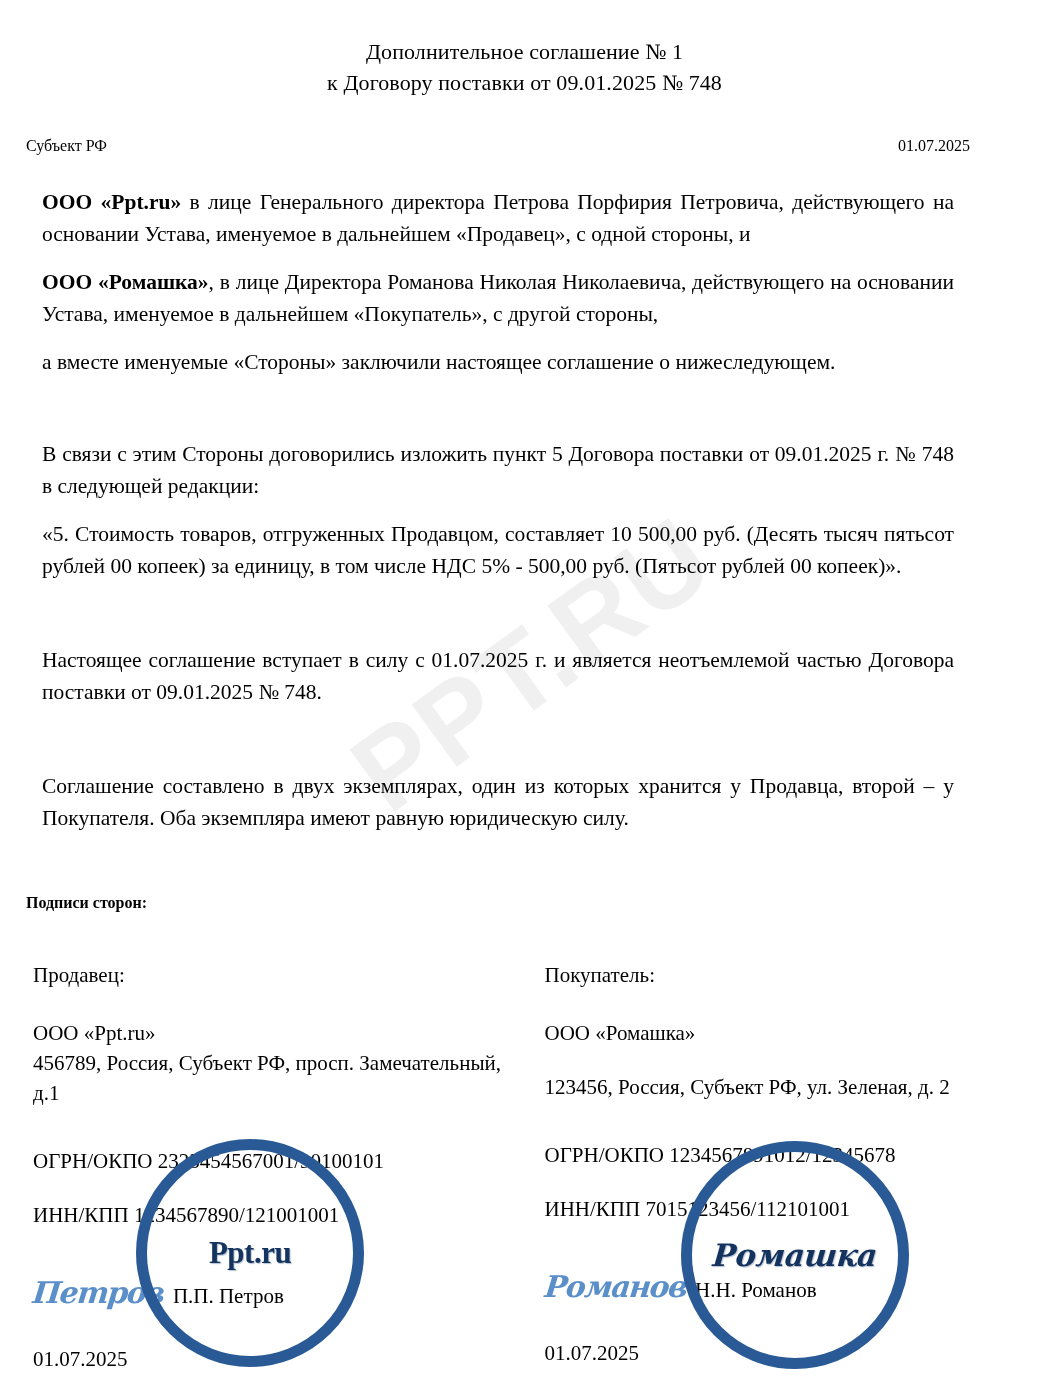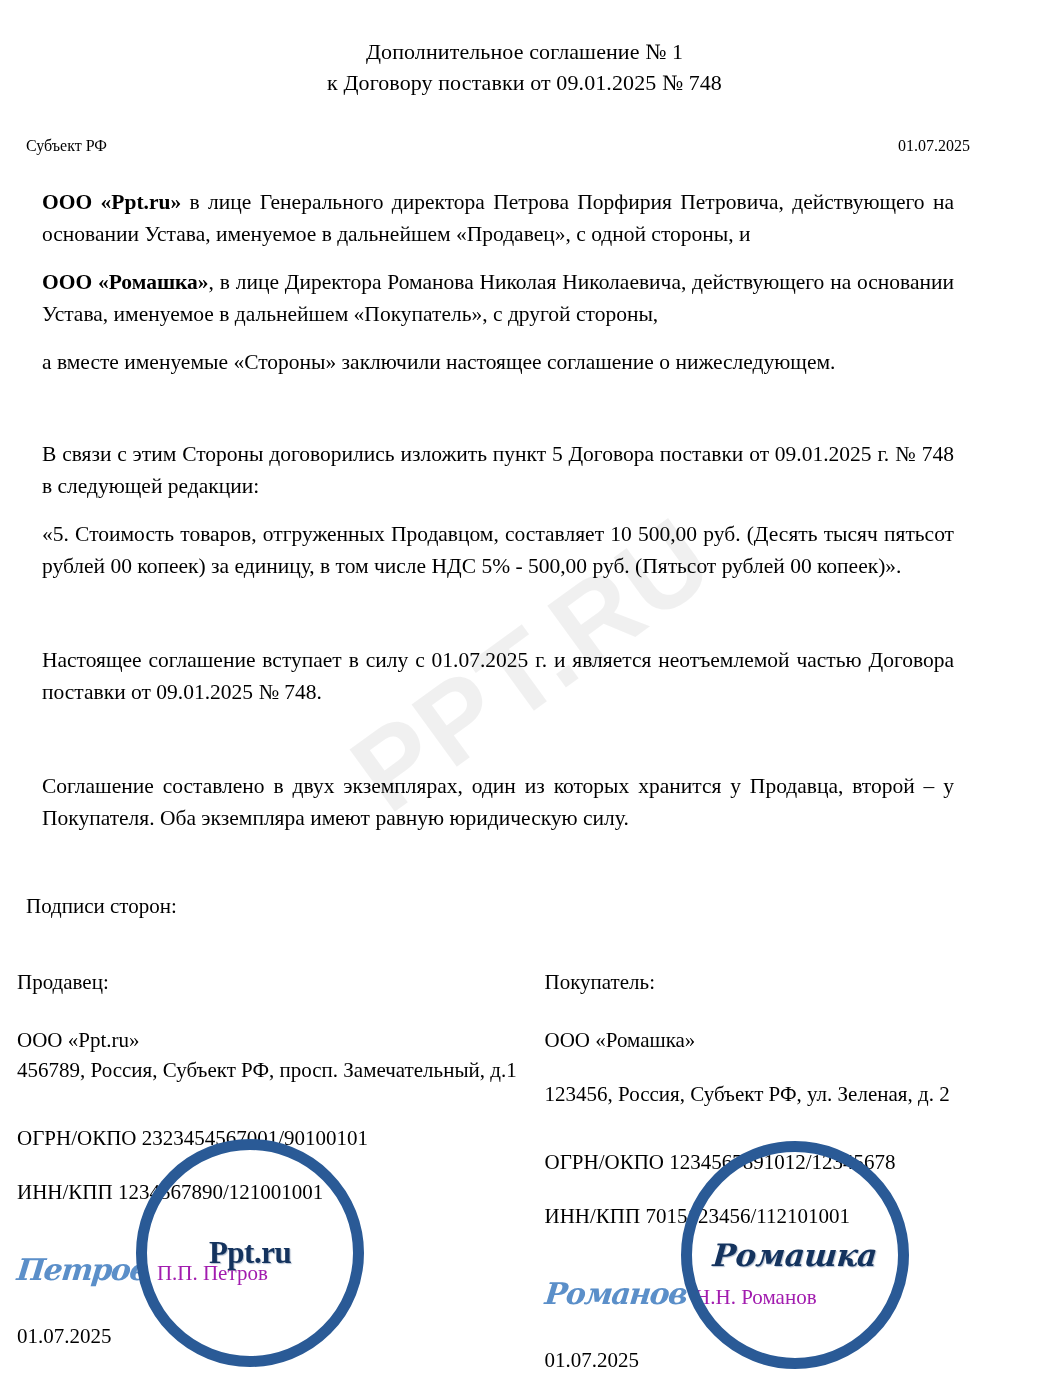"Подписи сторон:" .sign-head { font-size: 21px -> 16px; font-weight: none -> bold }
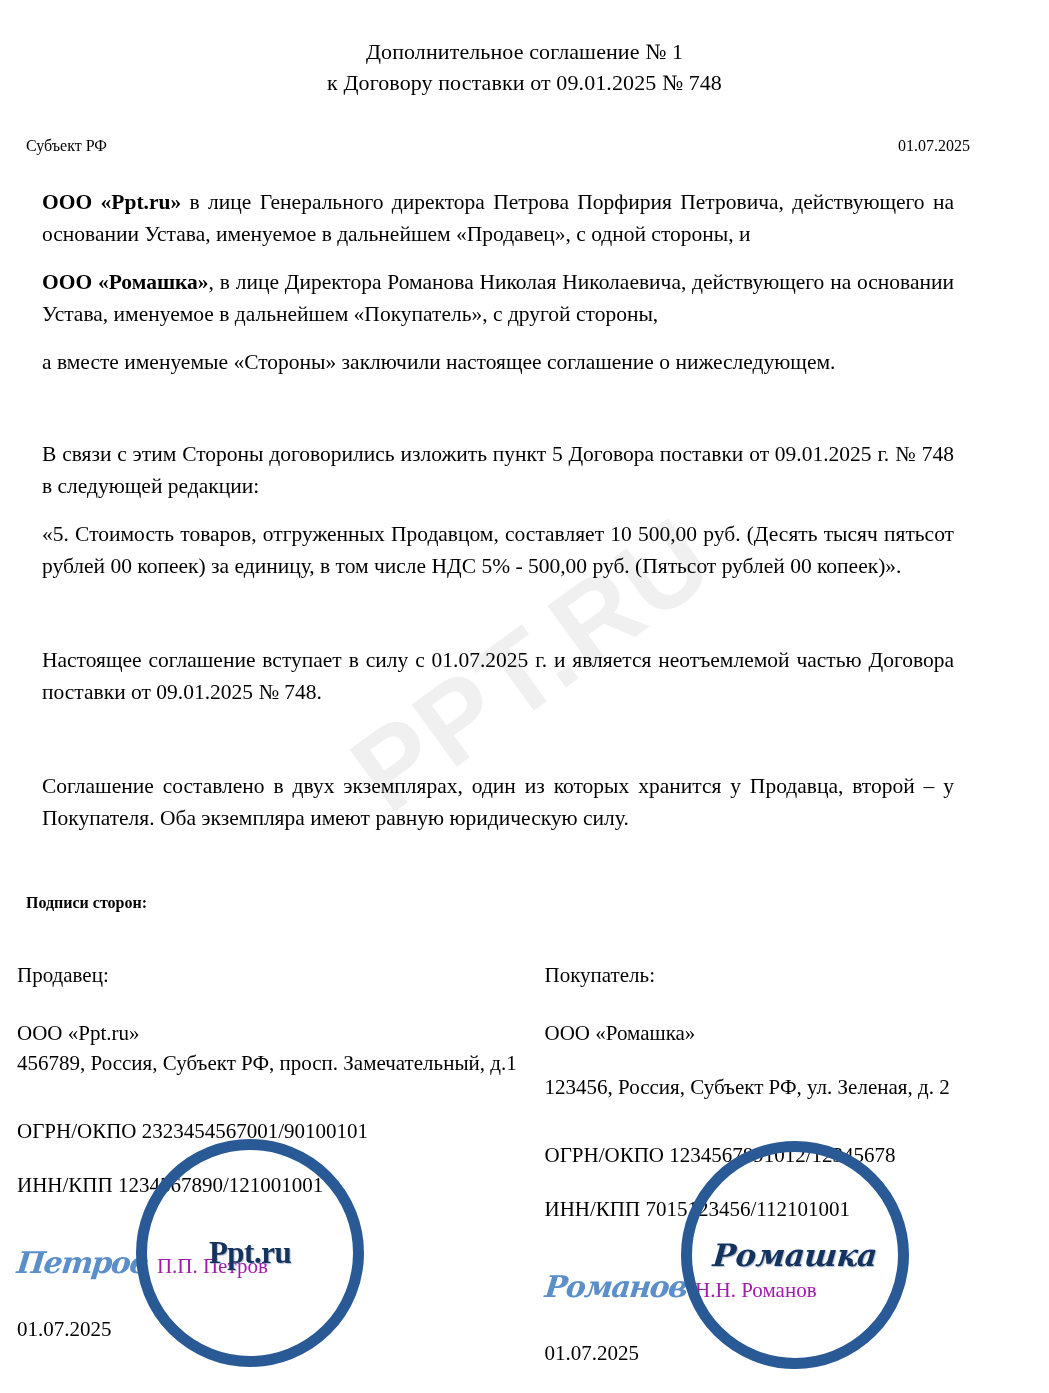"Продавец:" .sign-col.left { padding-left: 17px -> 33px }
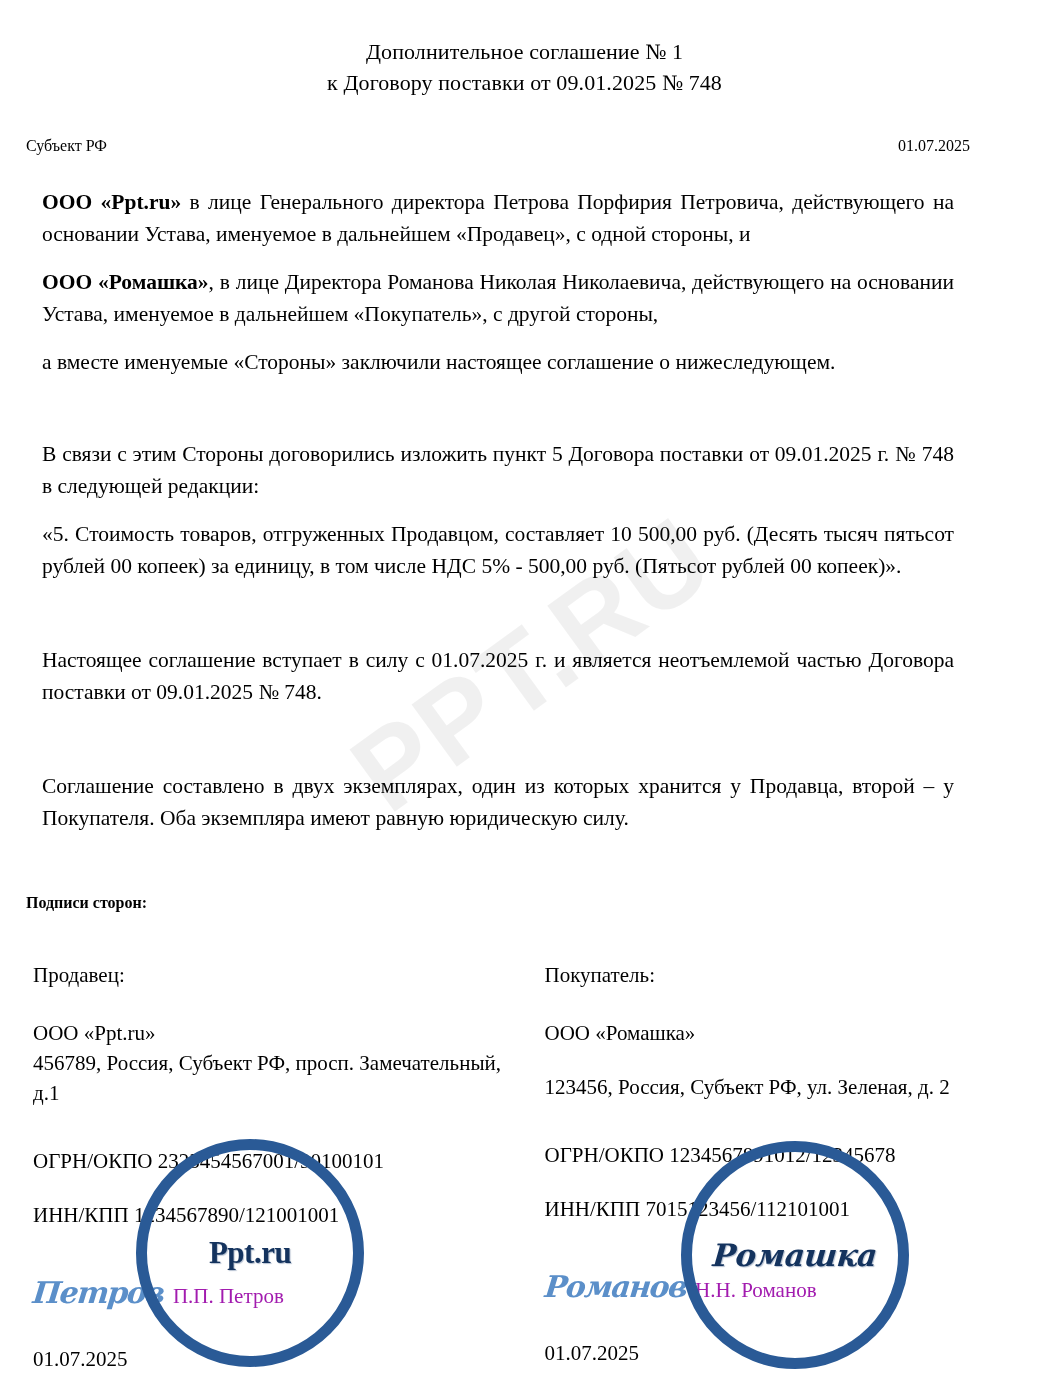"П.П. Петров" .sig-name { color: #a21caf -> #000000 }
